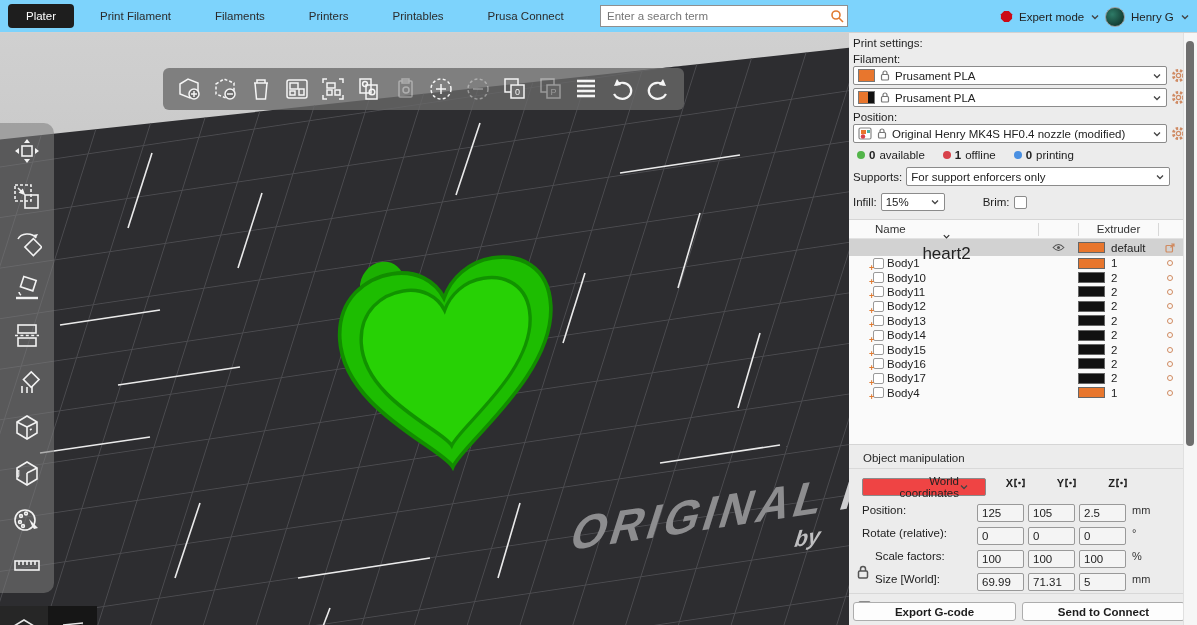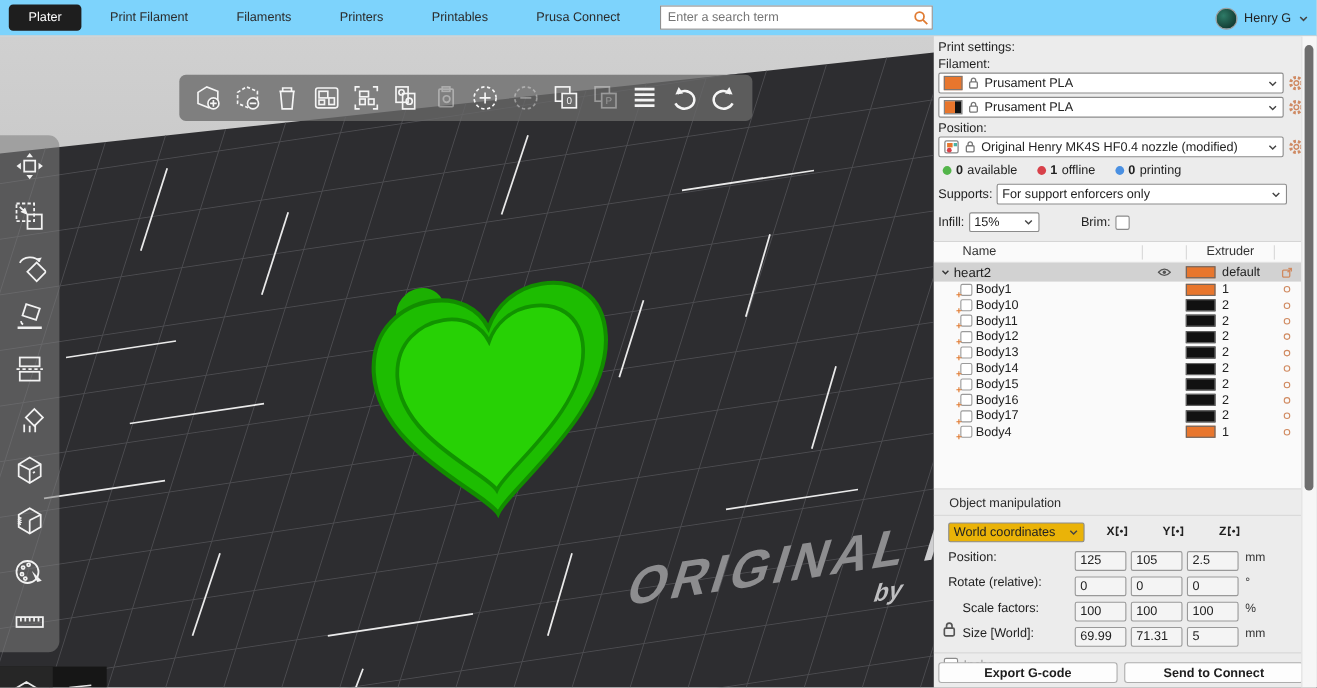"Expert mode" div.mode-area { html: none -> <div> <svg> <polygon></polygon> </svg> <span>Expert mode</span> <svg> <polyline></polyline> </svg> </div> }
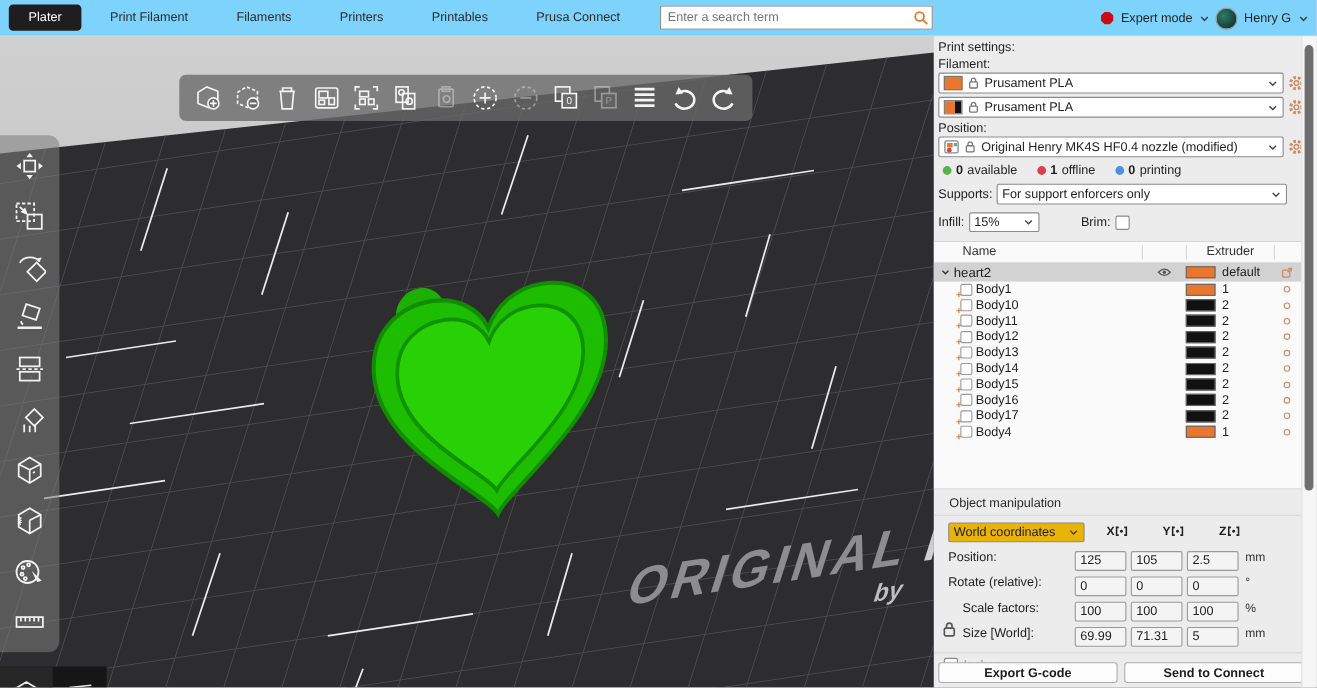"heart2" .root .name { flex-direction: none -> column; font-size: 12px -> 17px }
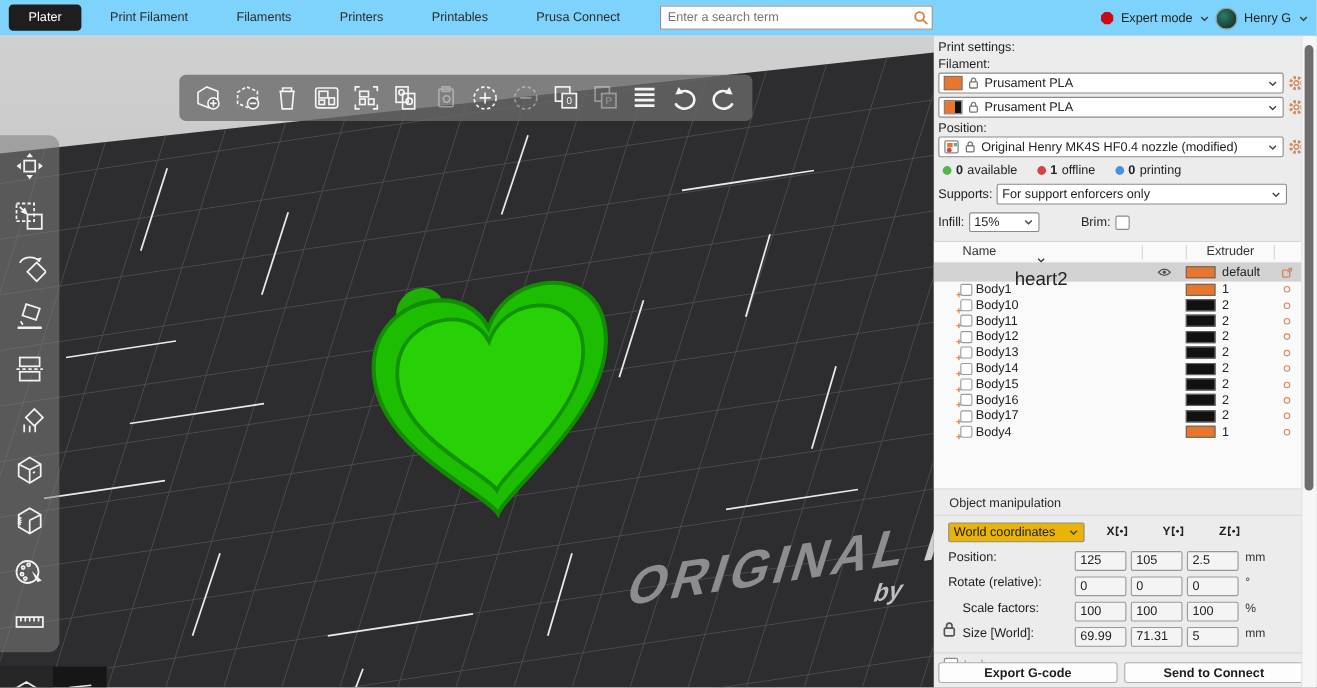"World coordinates" .coords { background: #eab308 -> #ef4444; padding: 0 4px -> 0 16px; text-align: none -> right }
